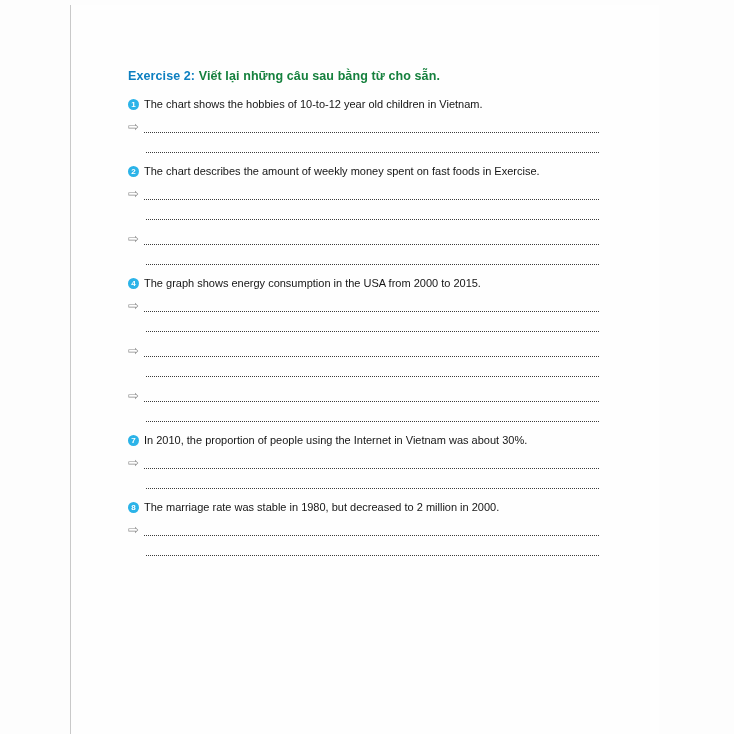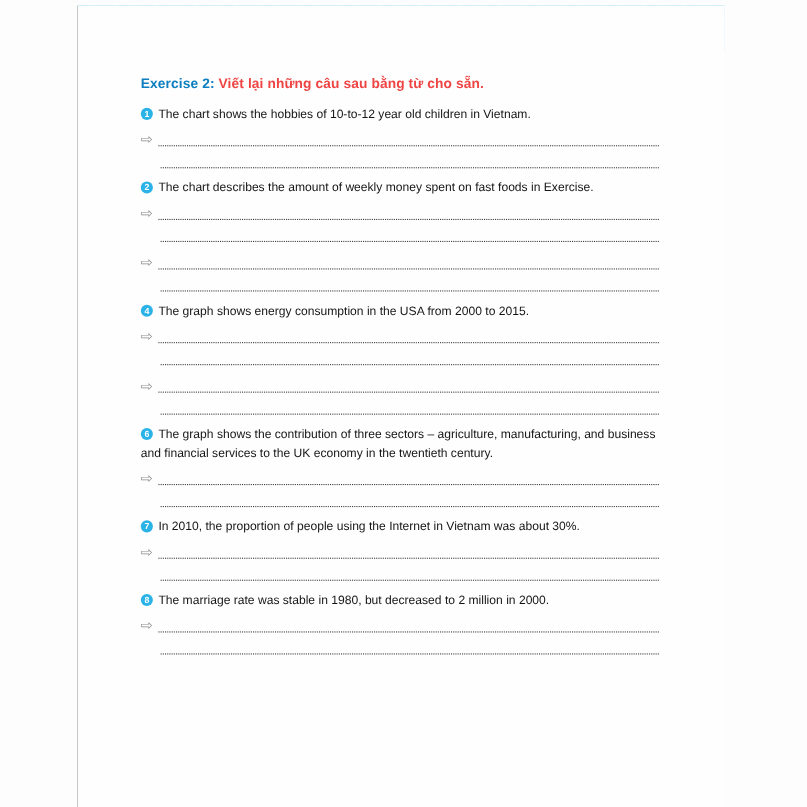"Viết lại những câu sau" .title-text { color: #ef4444 -> #15803d }
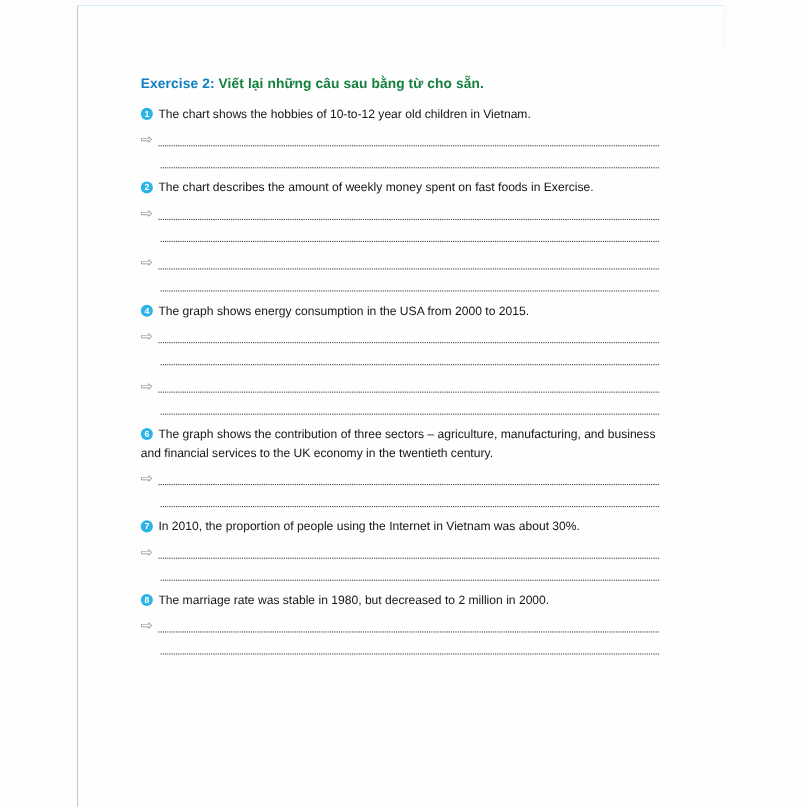"6 The graph shows the" div.sentence { html: <div> <span>6</span><span>The graph shows the contribution of three sectors – agriculture, manufacturing, and business and financial services to the UK economy in the twentieth century.</span> </div> -> none }
